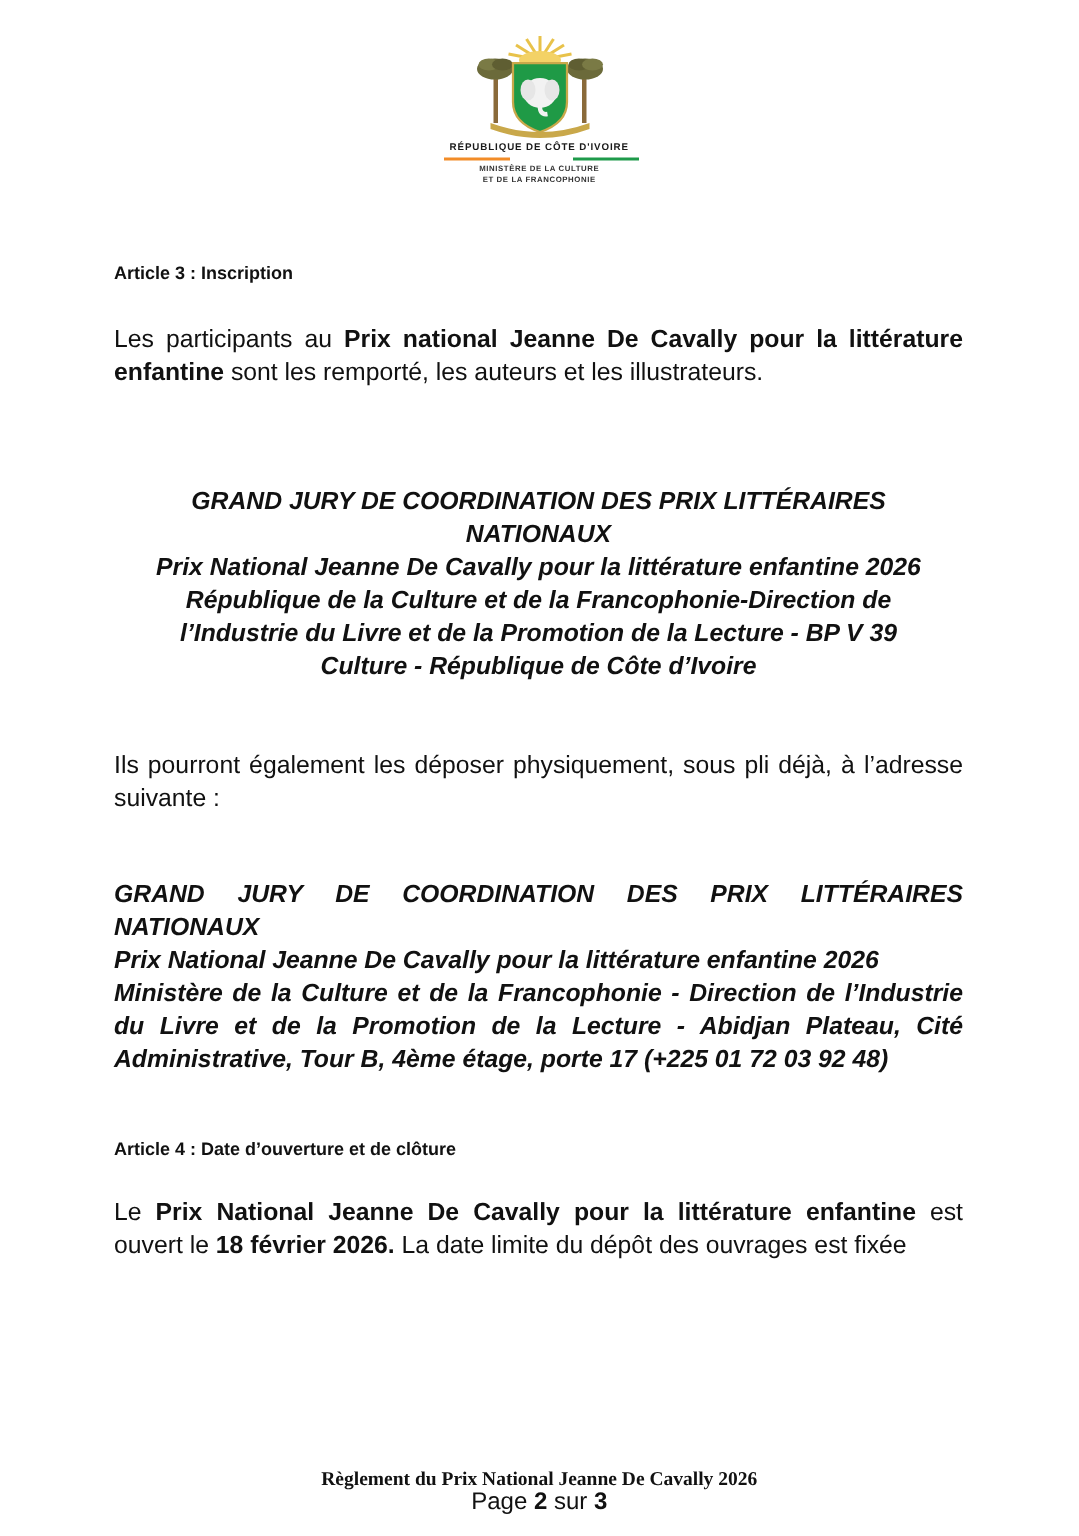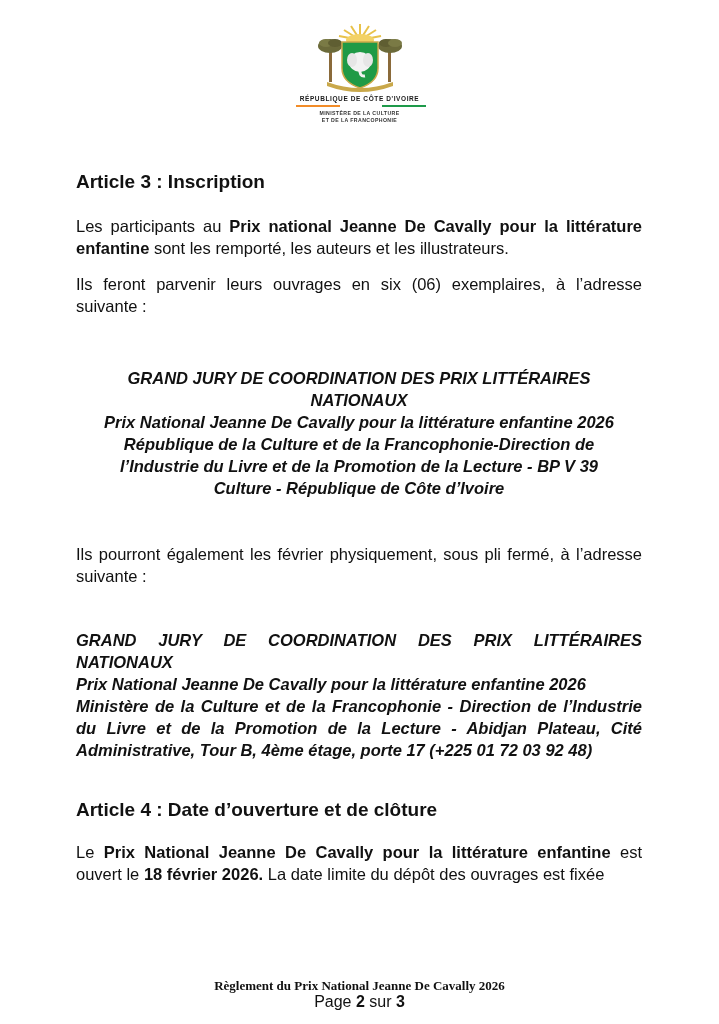"Article 3 : Inscription" .heading { font-size: 19px -> 12px }
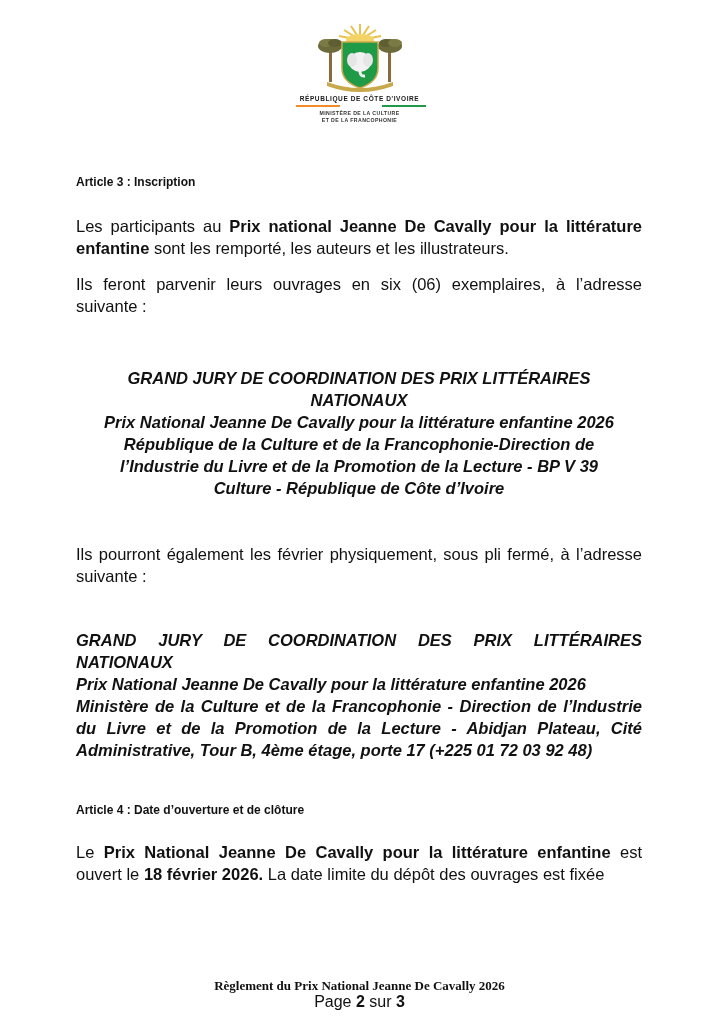"Ils feront parvenir leurs ouvrages" p { html: <p>Ils feront parvenir leurs ouvrages en six (06) exemplaires, à l’adresse suivante :</p> -> none }
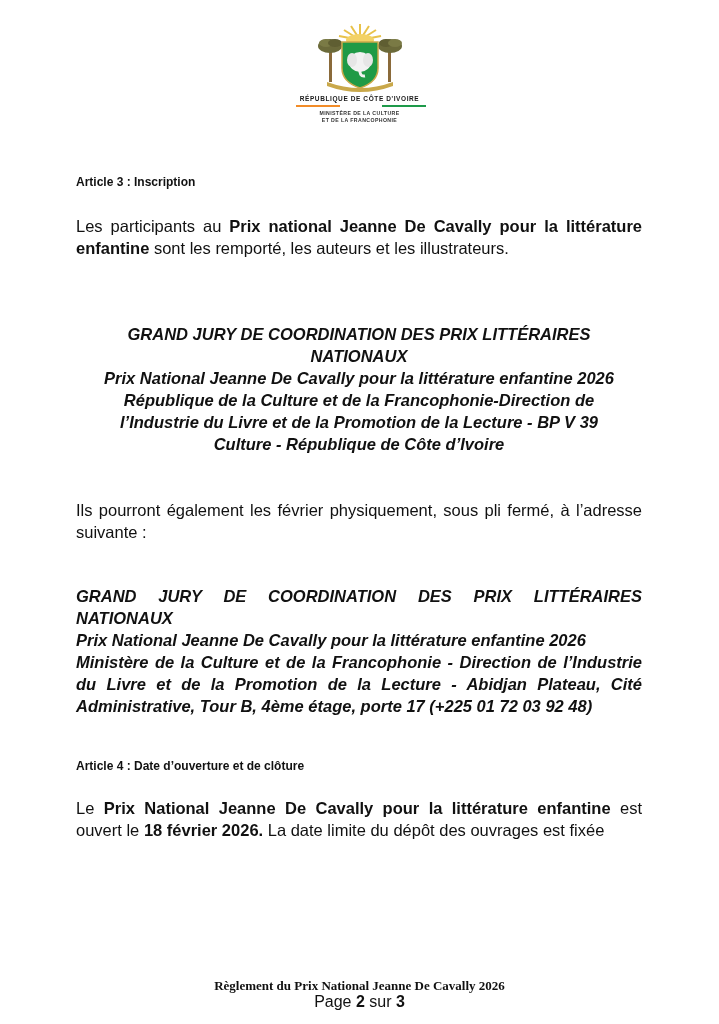"Ils pourront également les février" p { text: février physiquement, sous pli fermé -> déposer physiquement, sous pli déjà }
